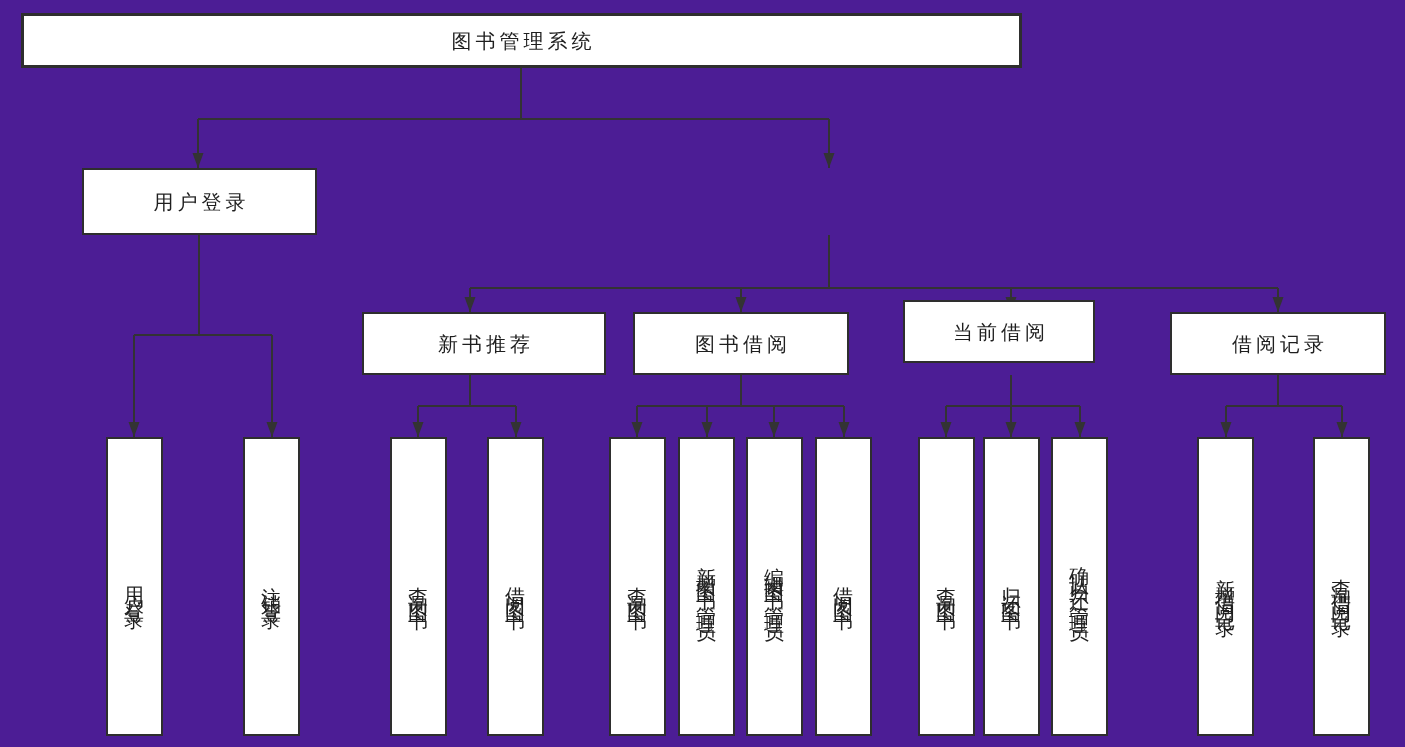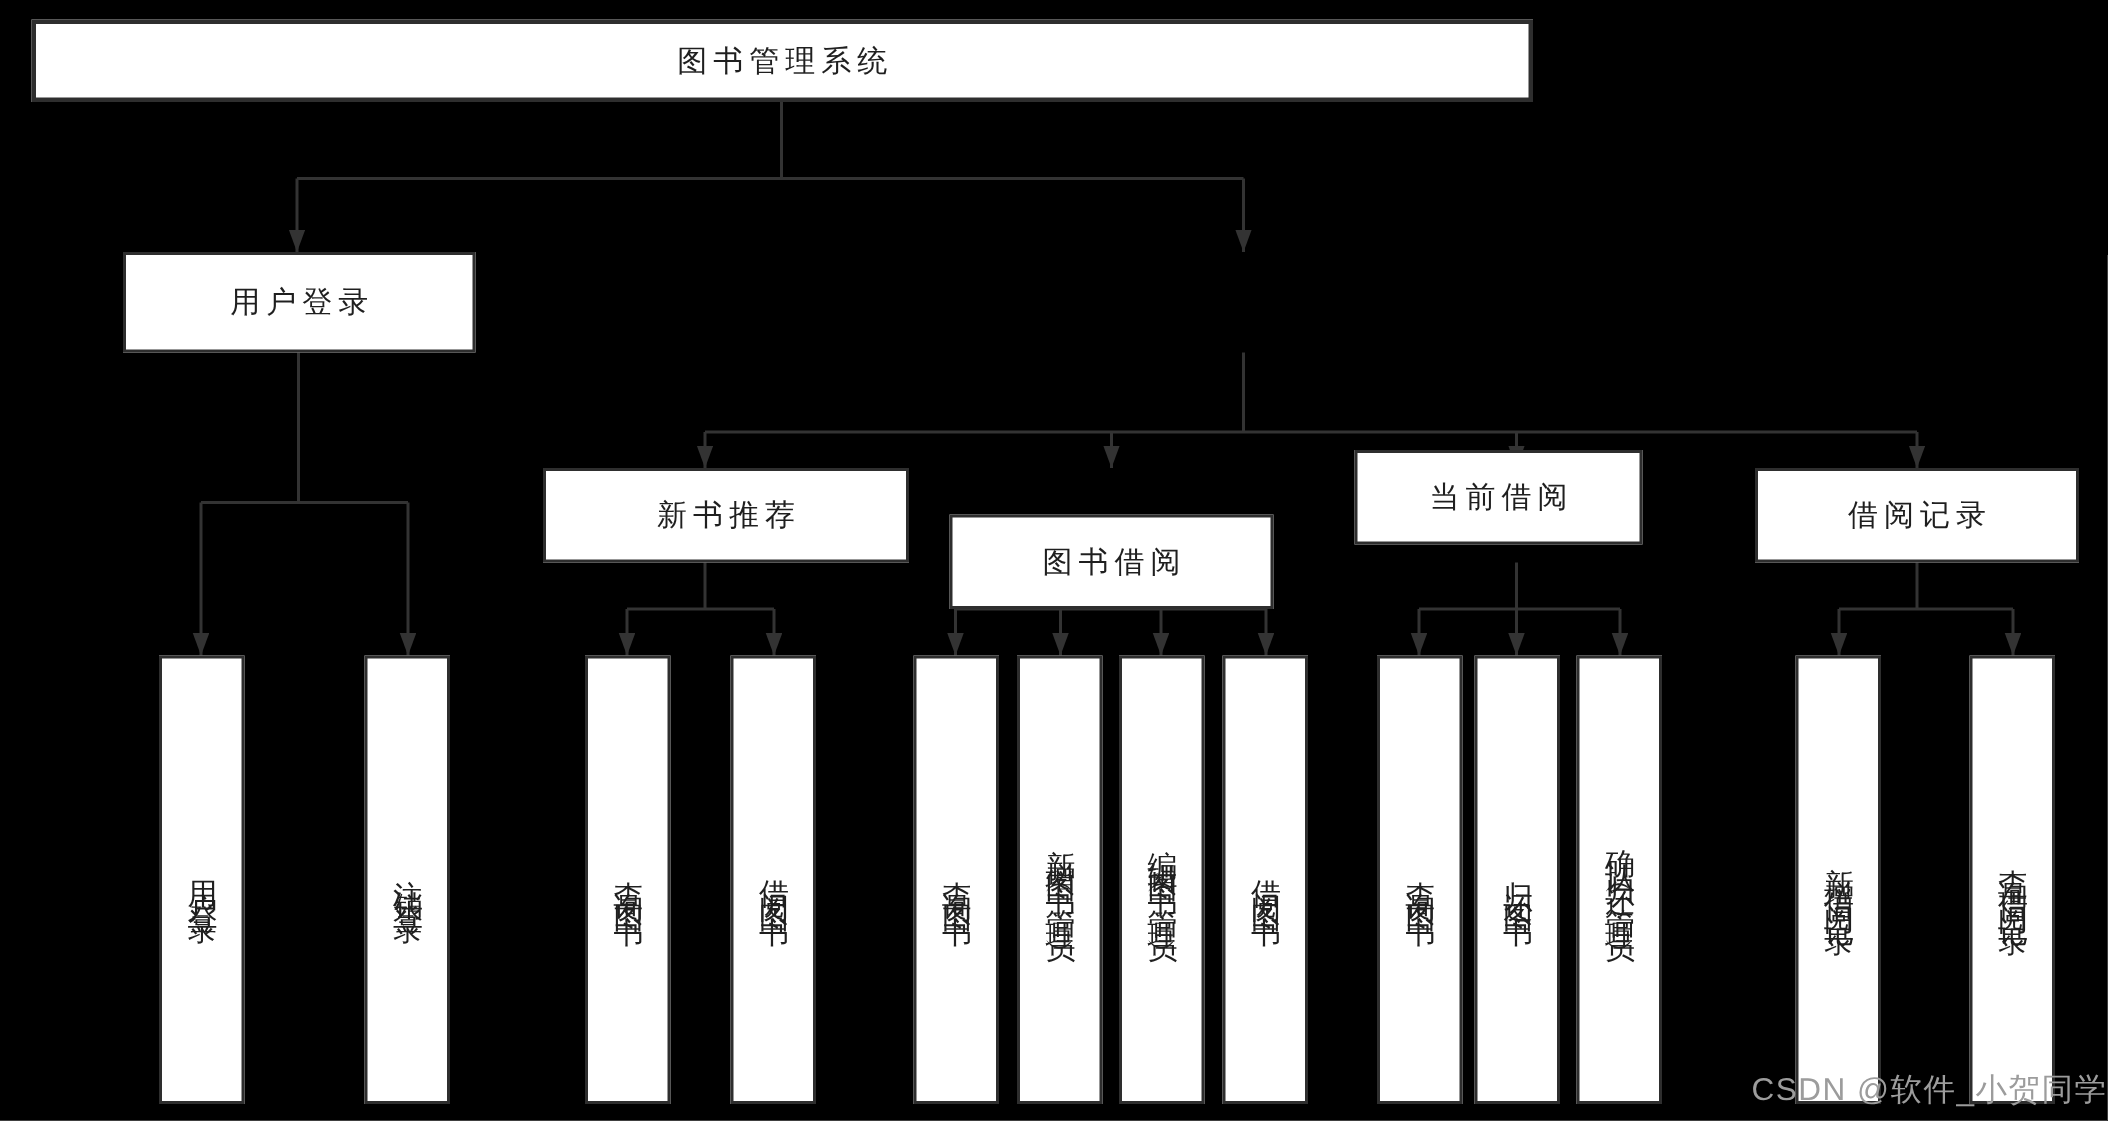"图书管理系统" .canvas { background: #000000 -> #4c1d95 }
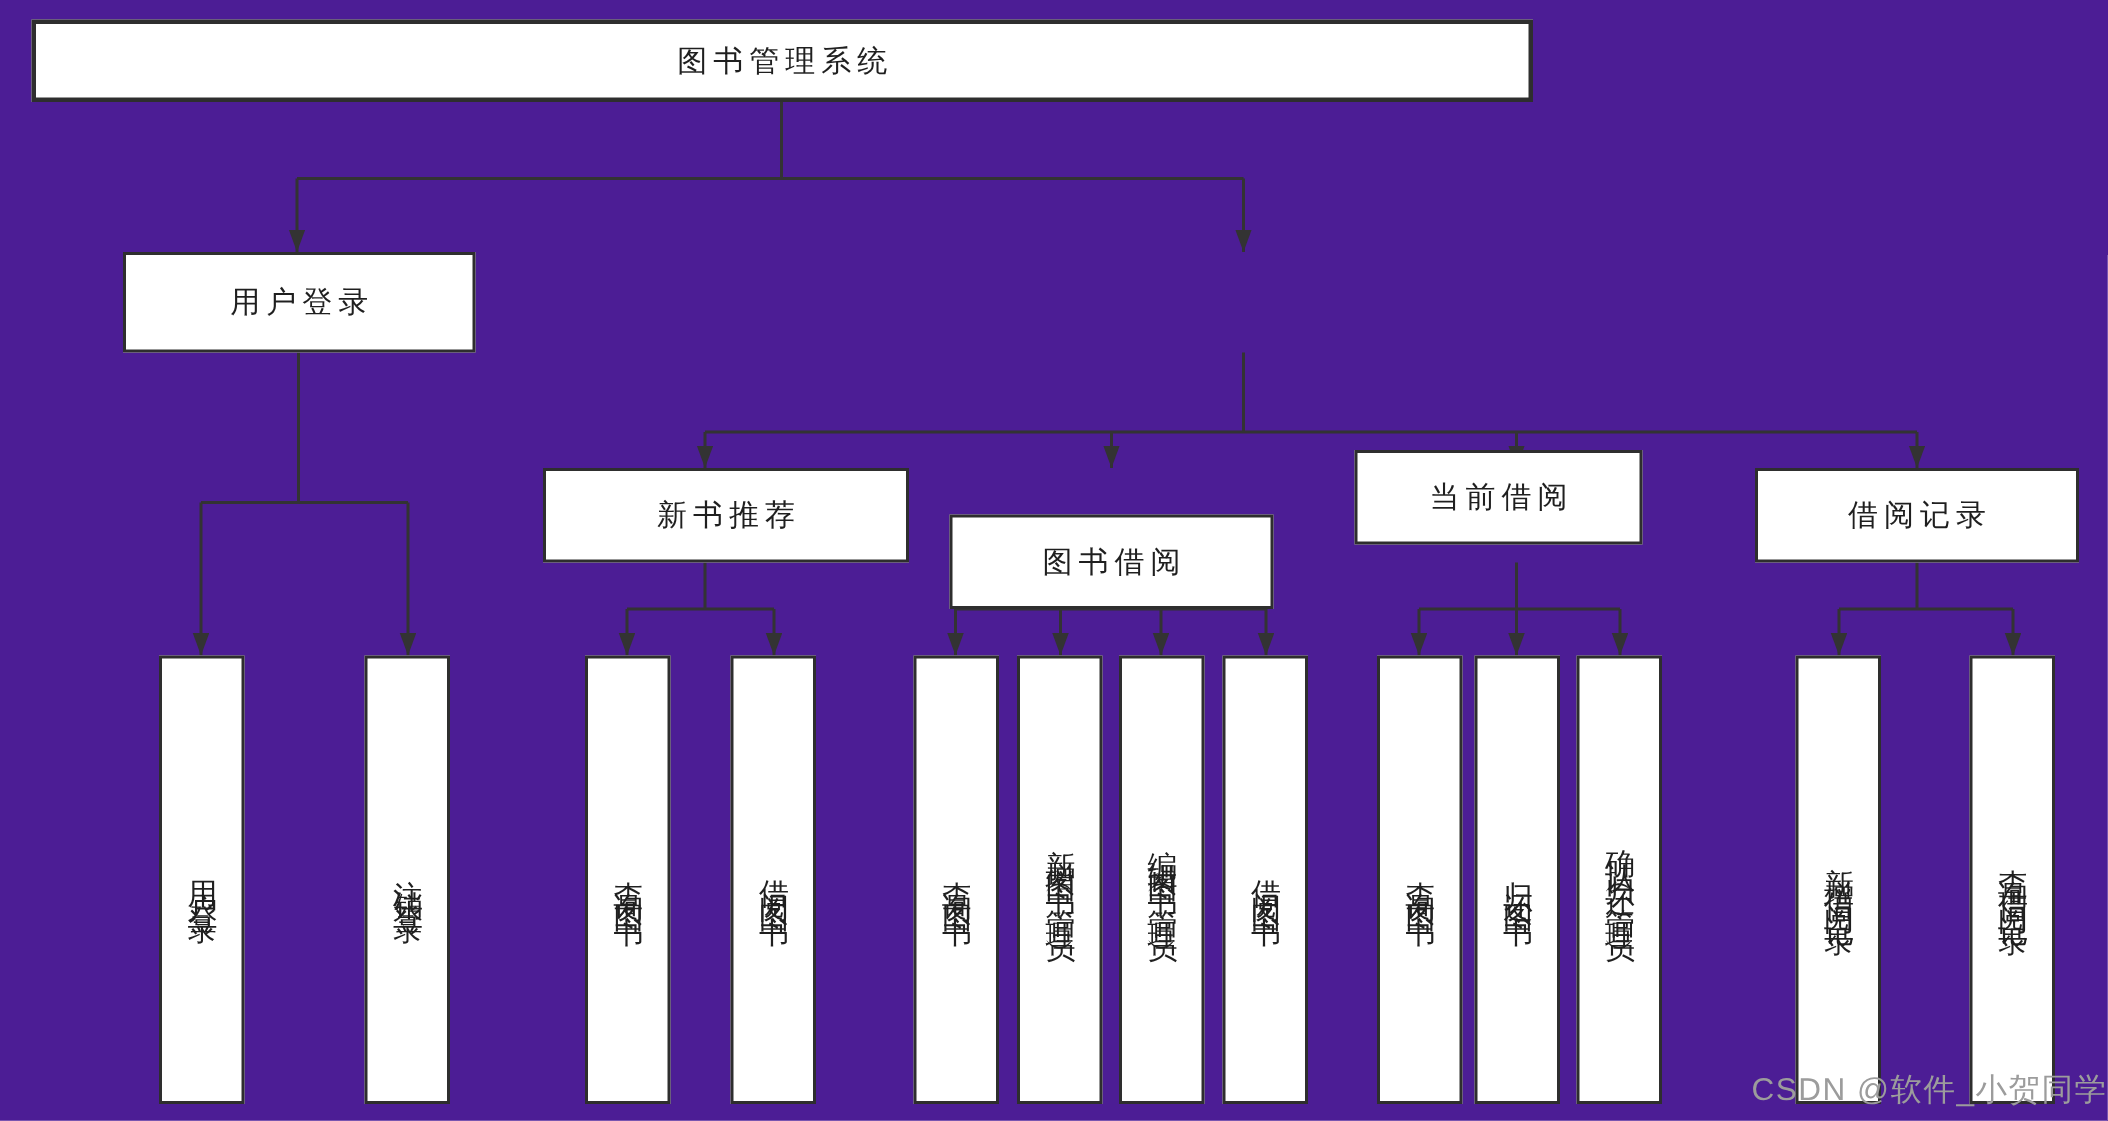"图书借阅" div.node { margin-top: 31px -> none }
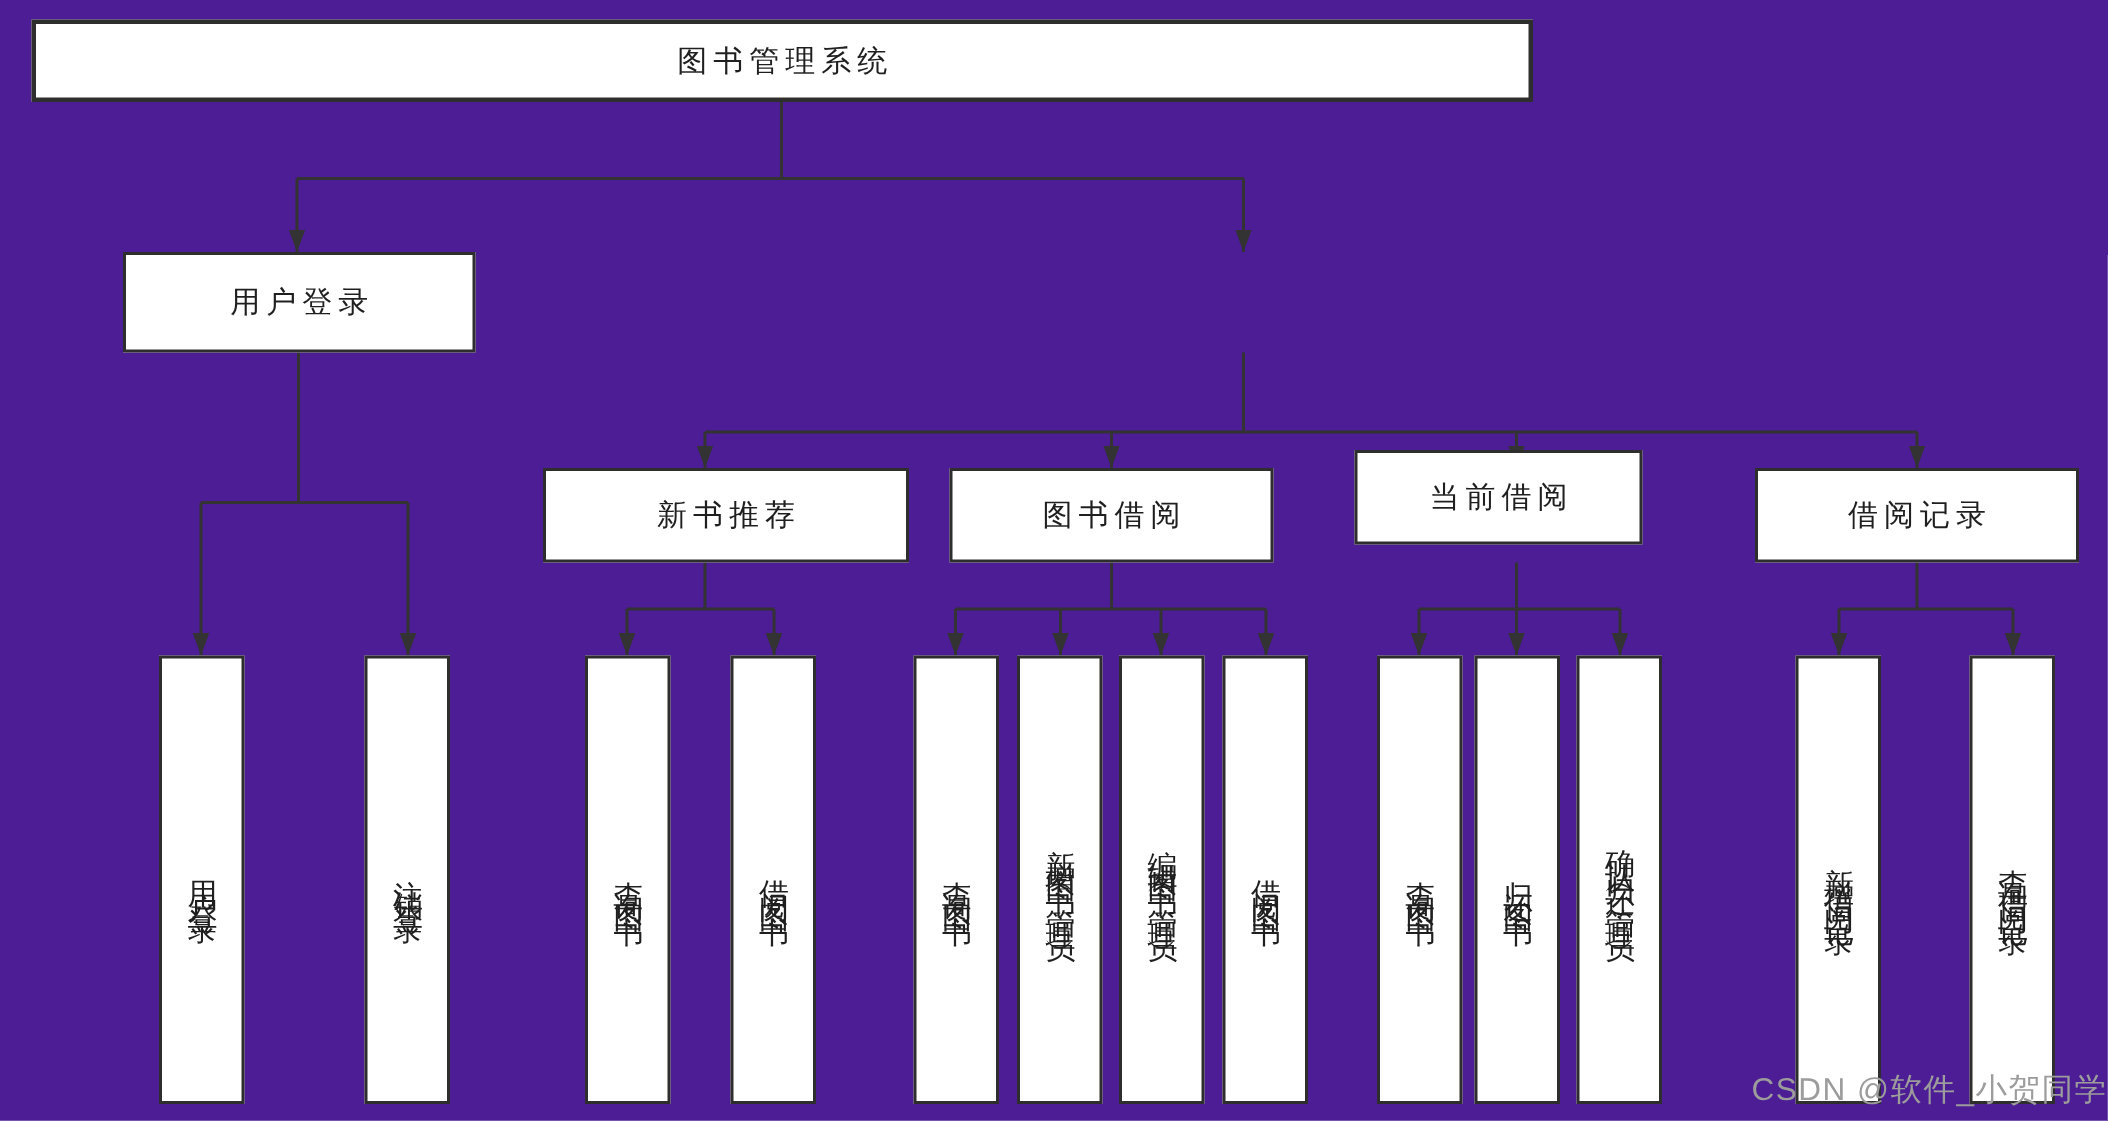"CSDN @软件_小贺同学" div.watermark { html: <div>CSDN @软件_小贺同学</div> -> none }
